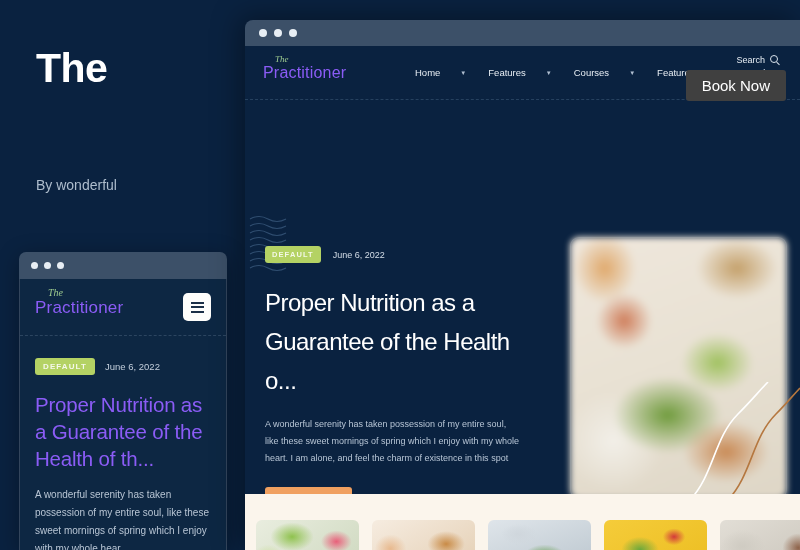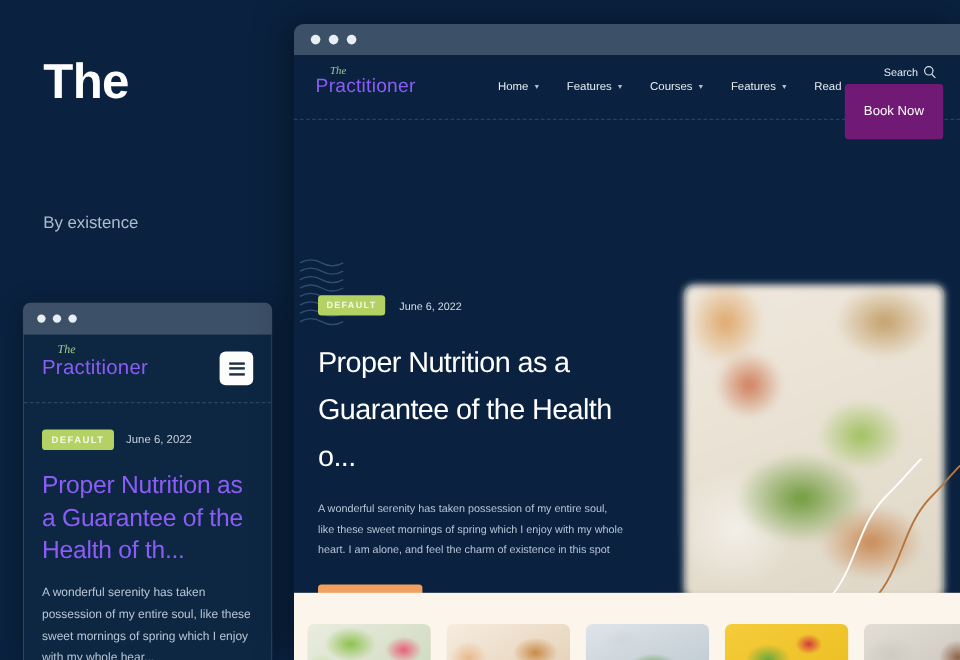"Home" .nav-item { gap: 4px -> 20px }
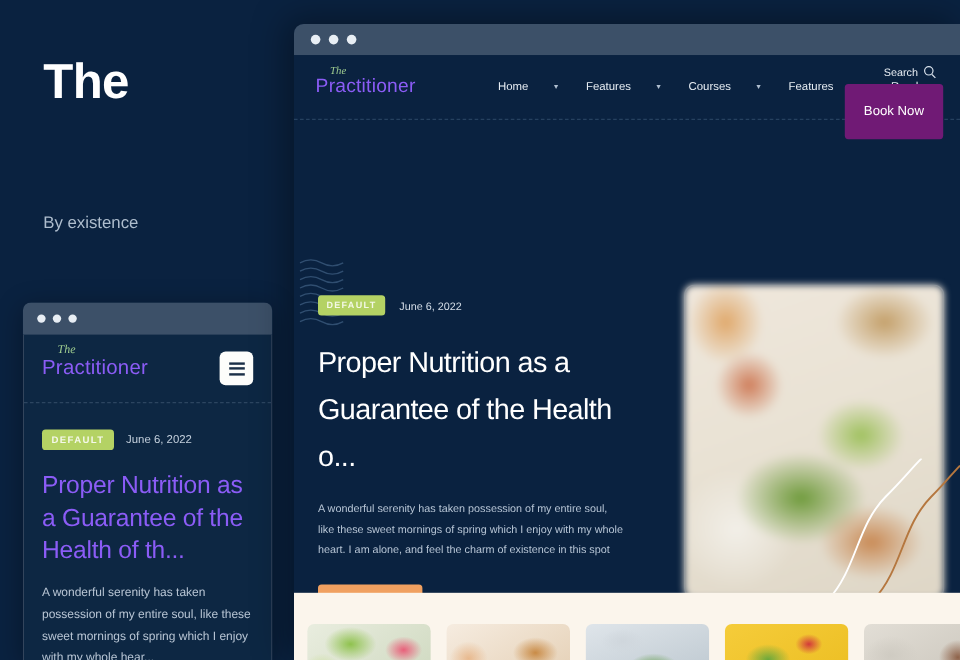"Book Now" .book-btn { background: #701a75 -> #404040; font-size: 11px -> 15px; padding: 17px 16px -> 7px 16px }
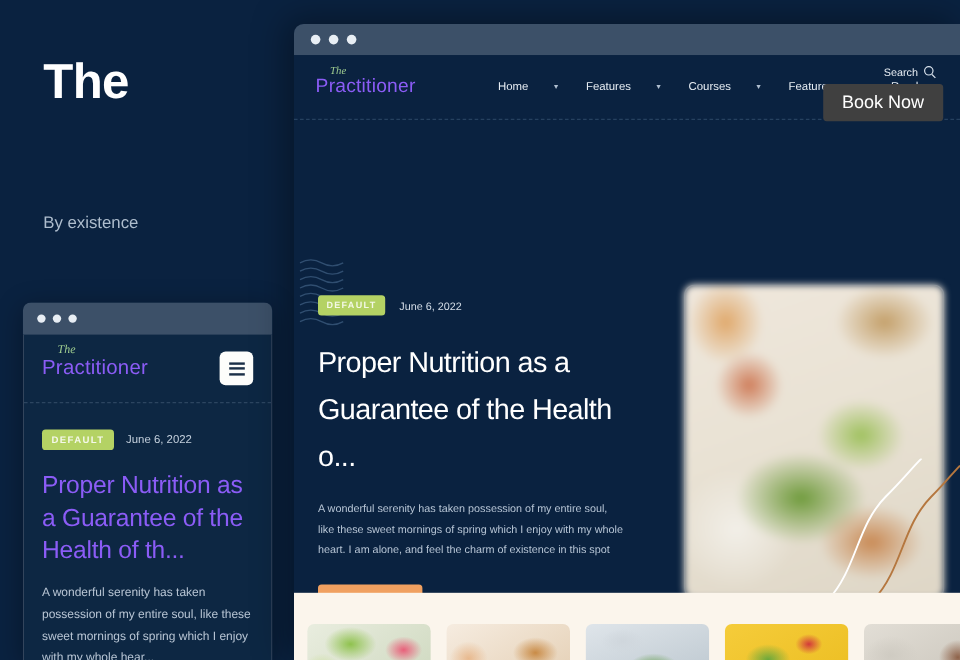"By existence" div.theme-author { text: existence -> wonderful }
